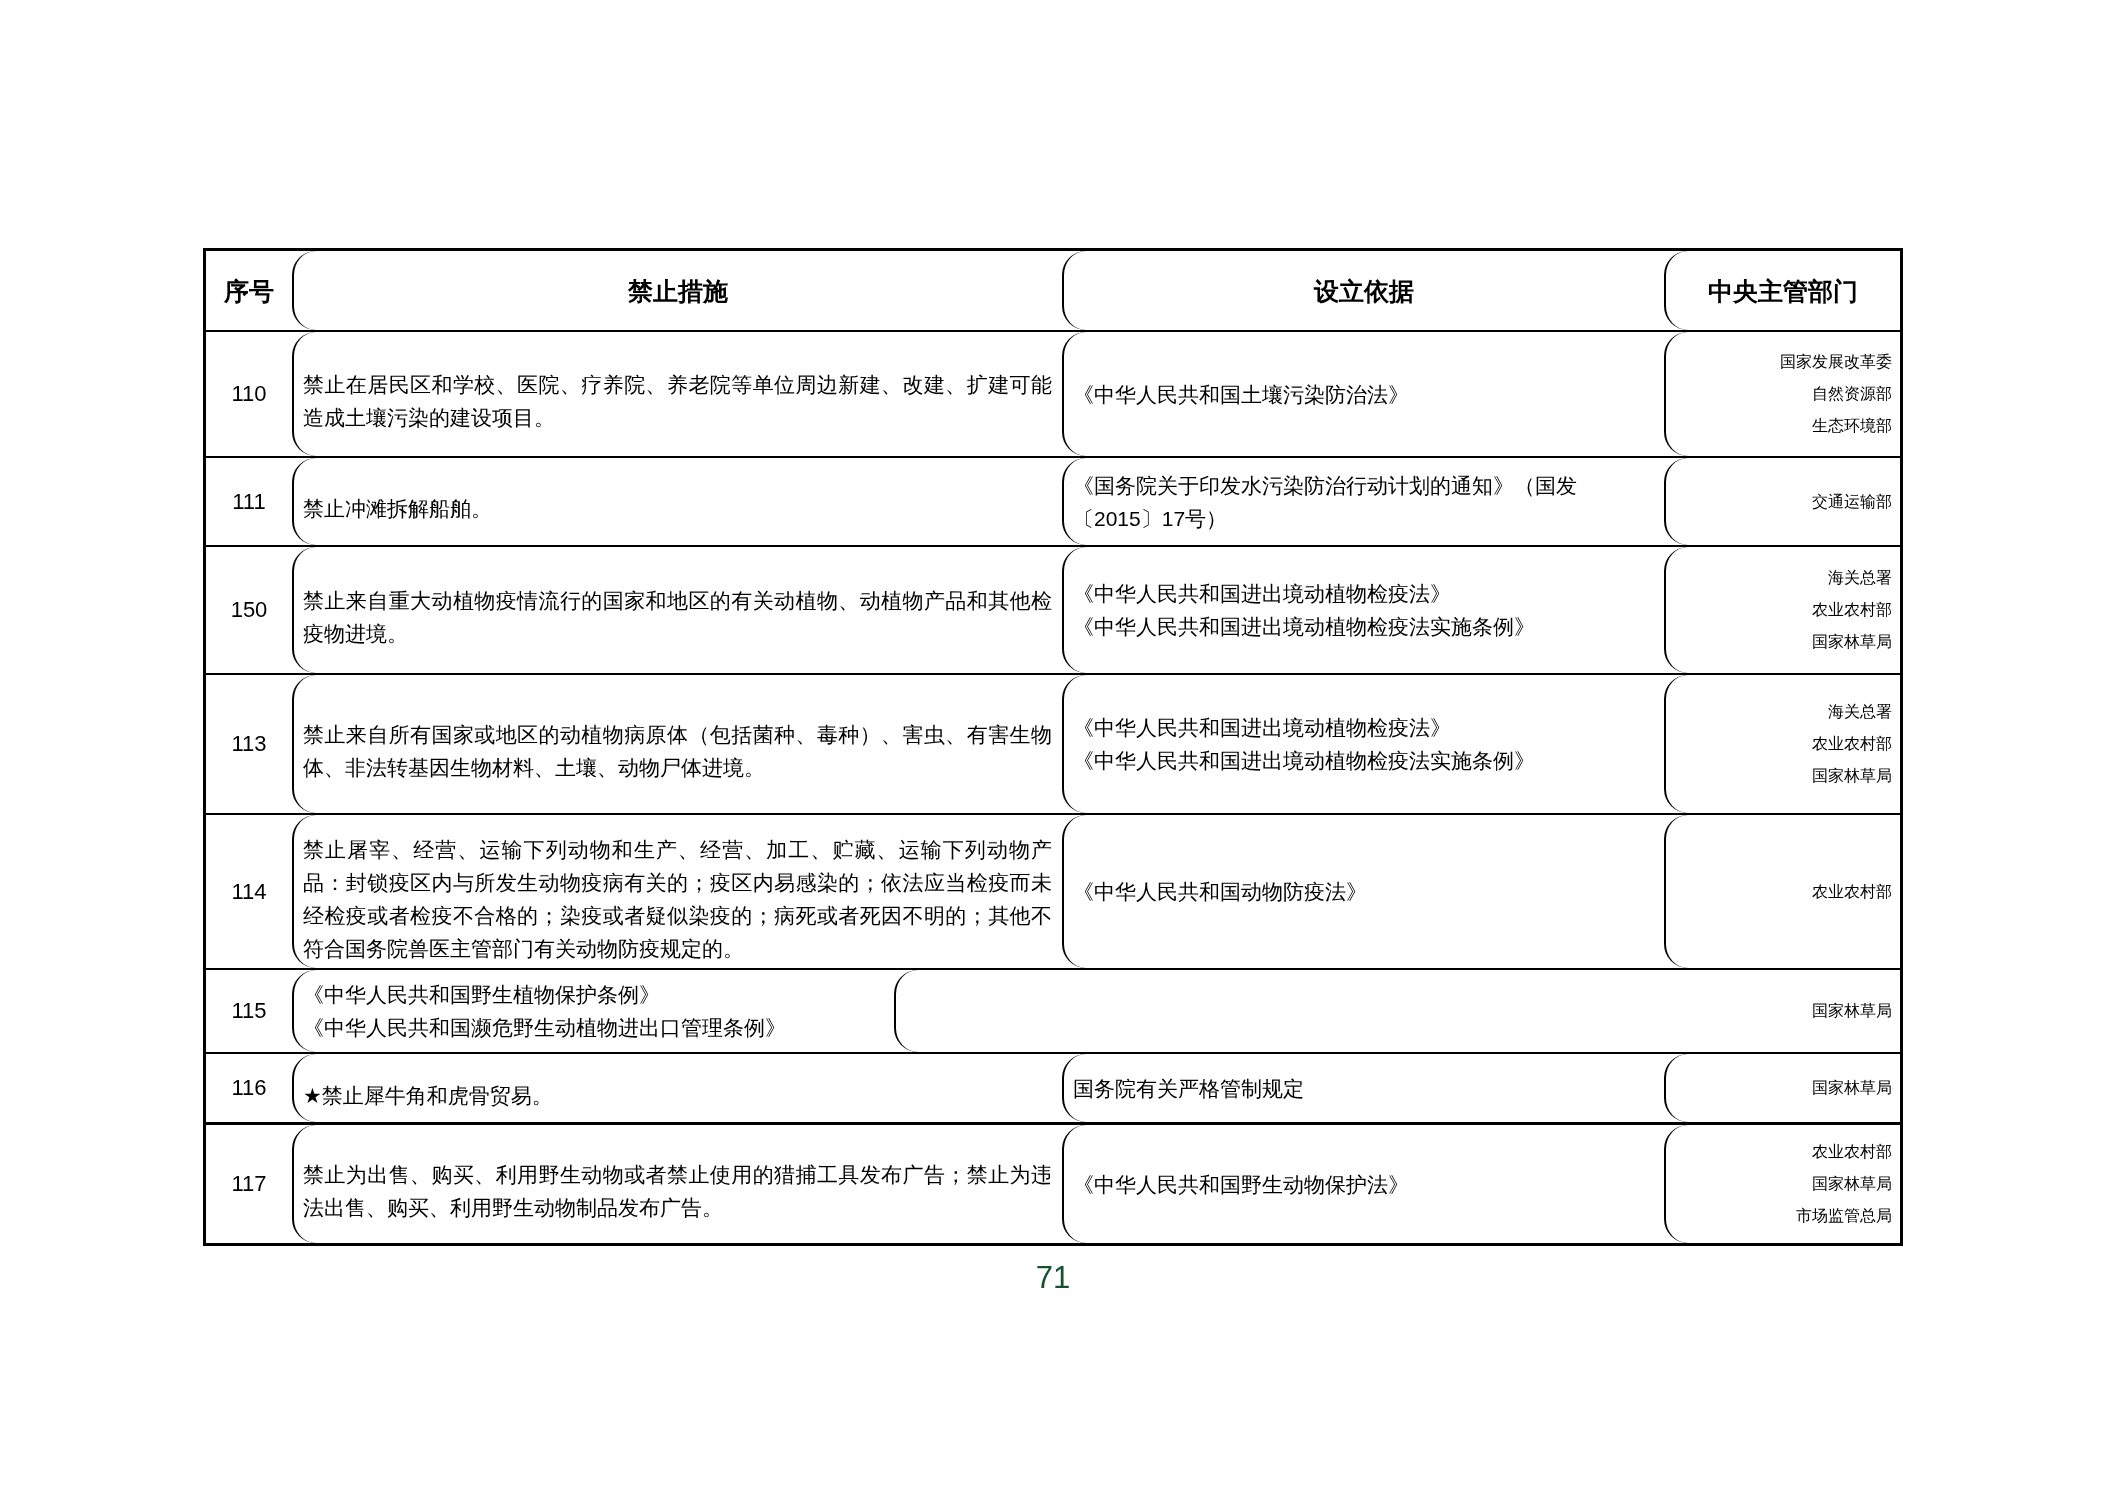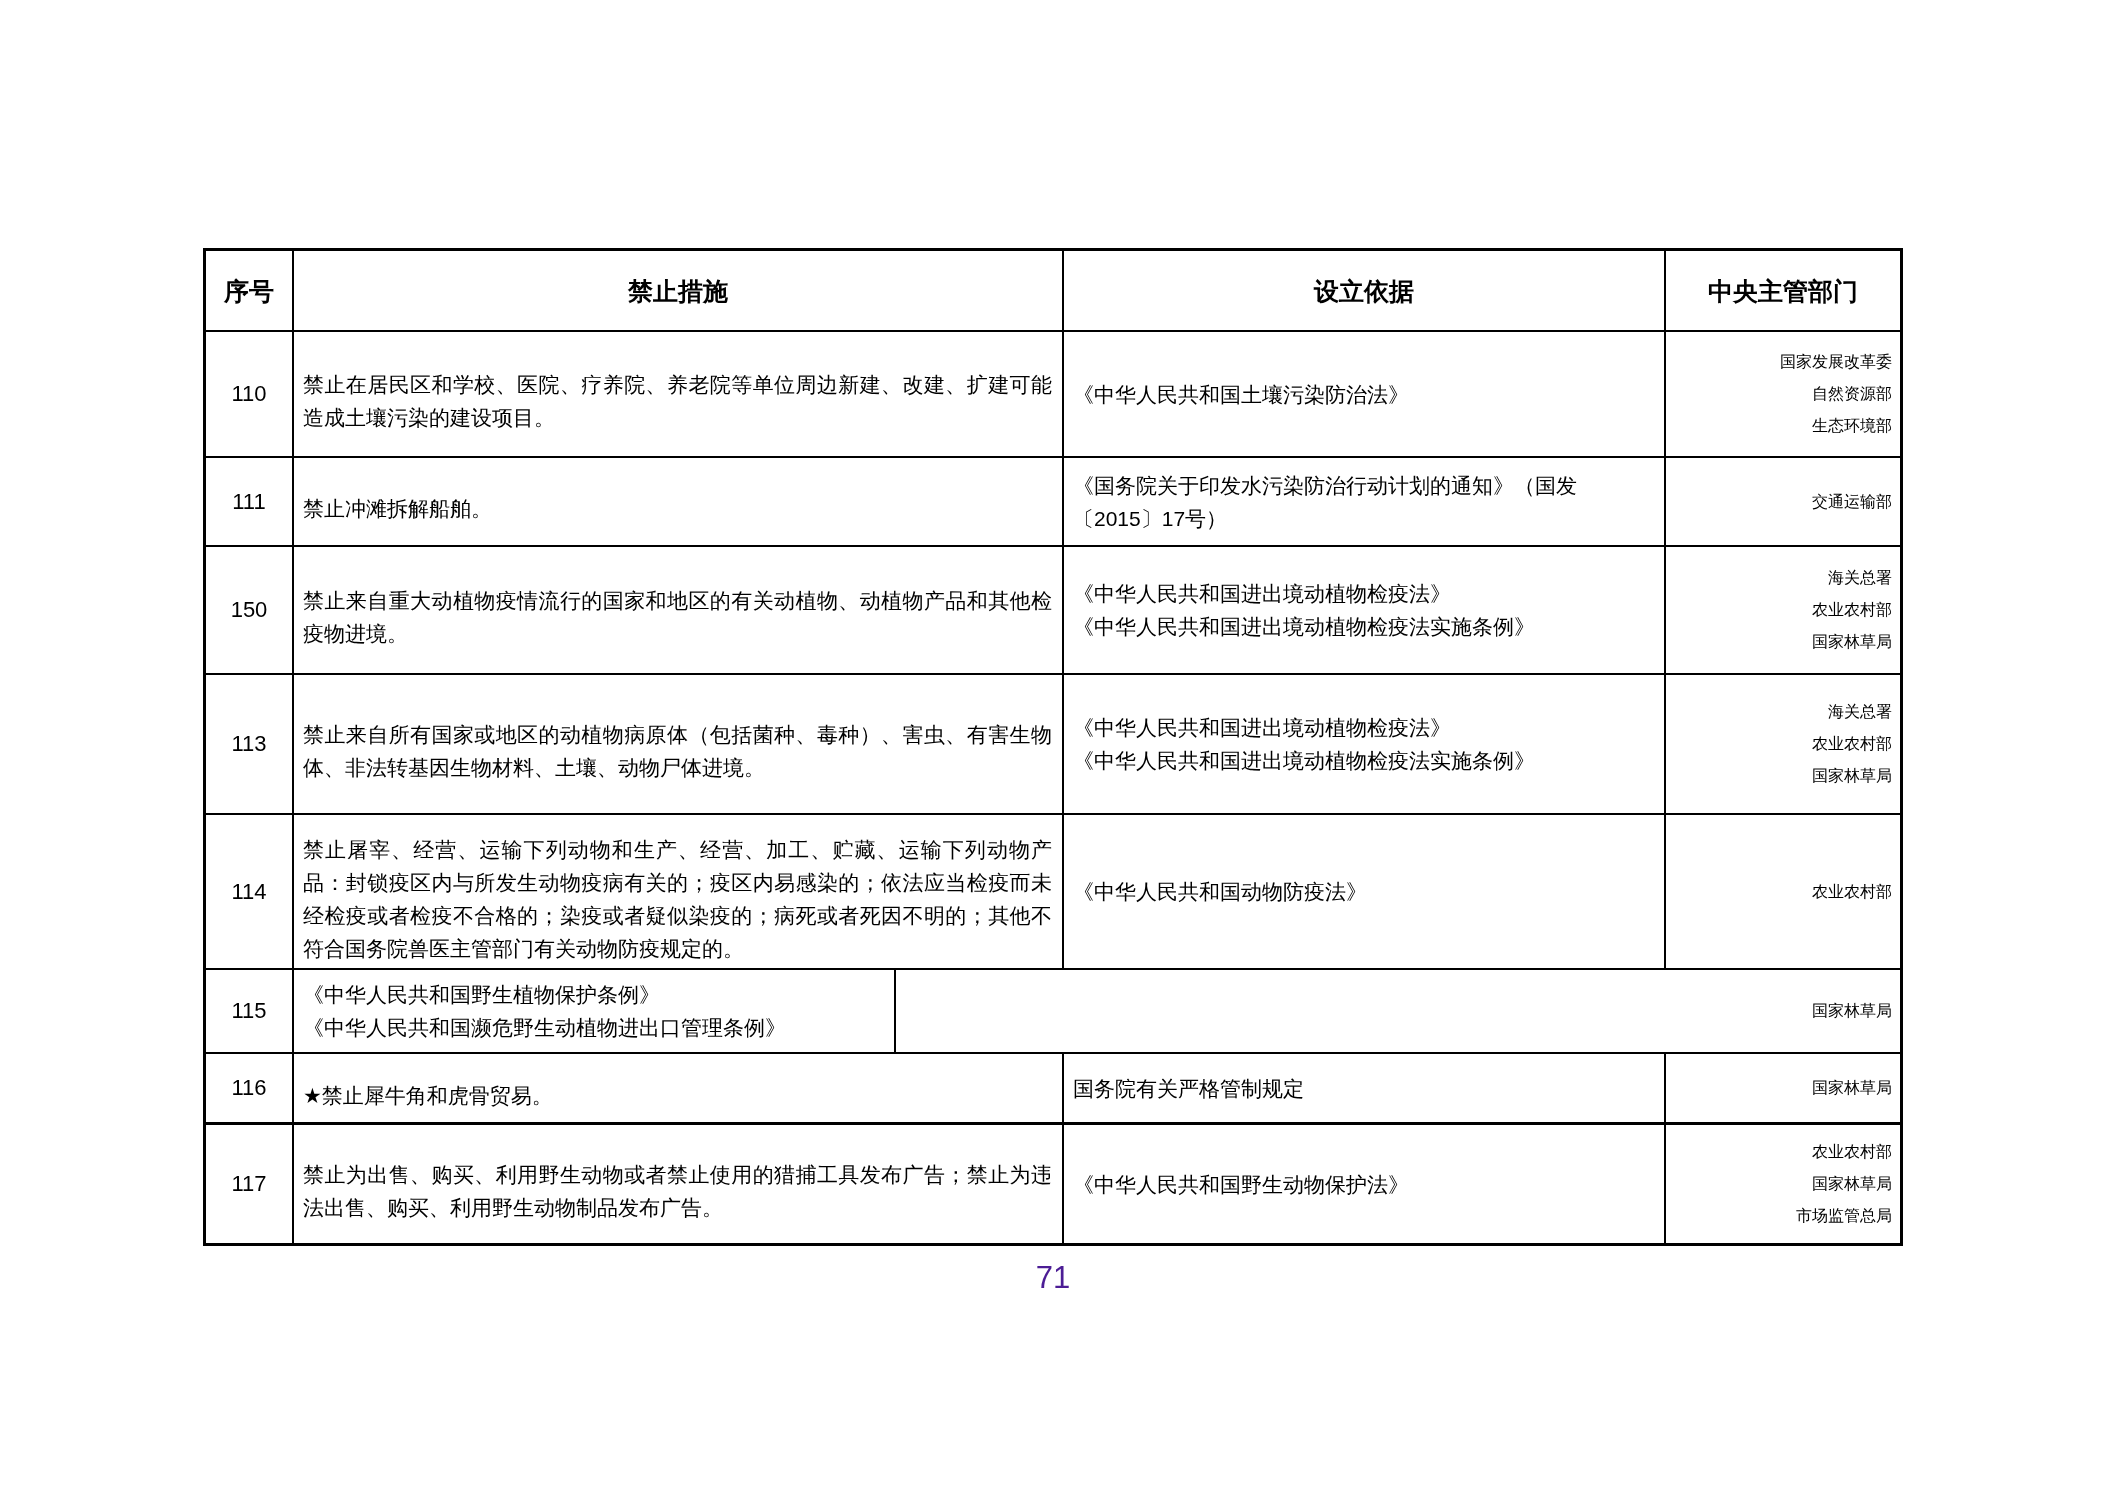"序号" .cell { border-radius: none -> 24px }
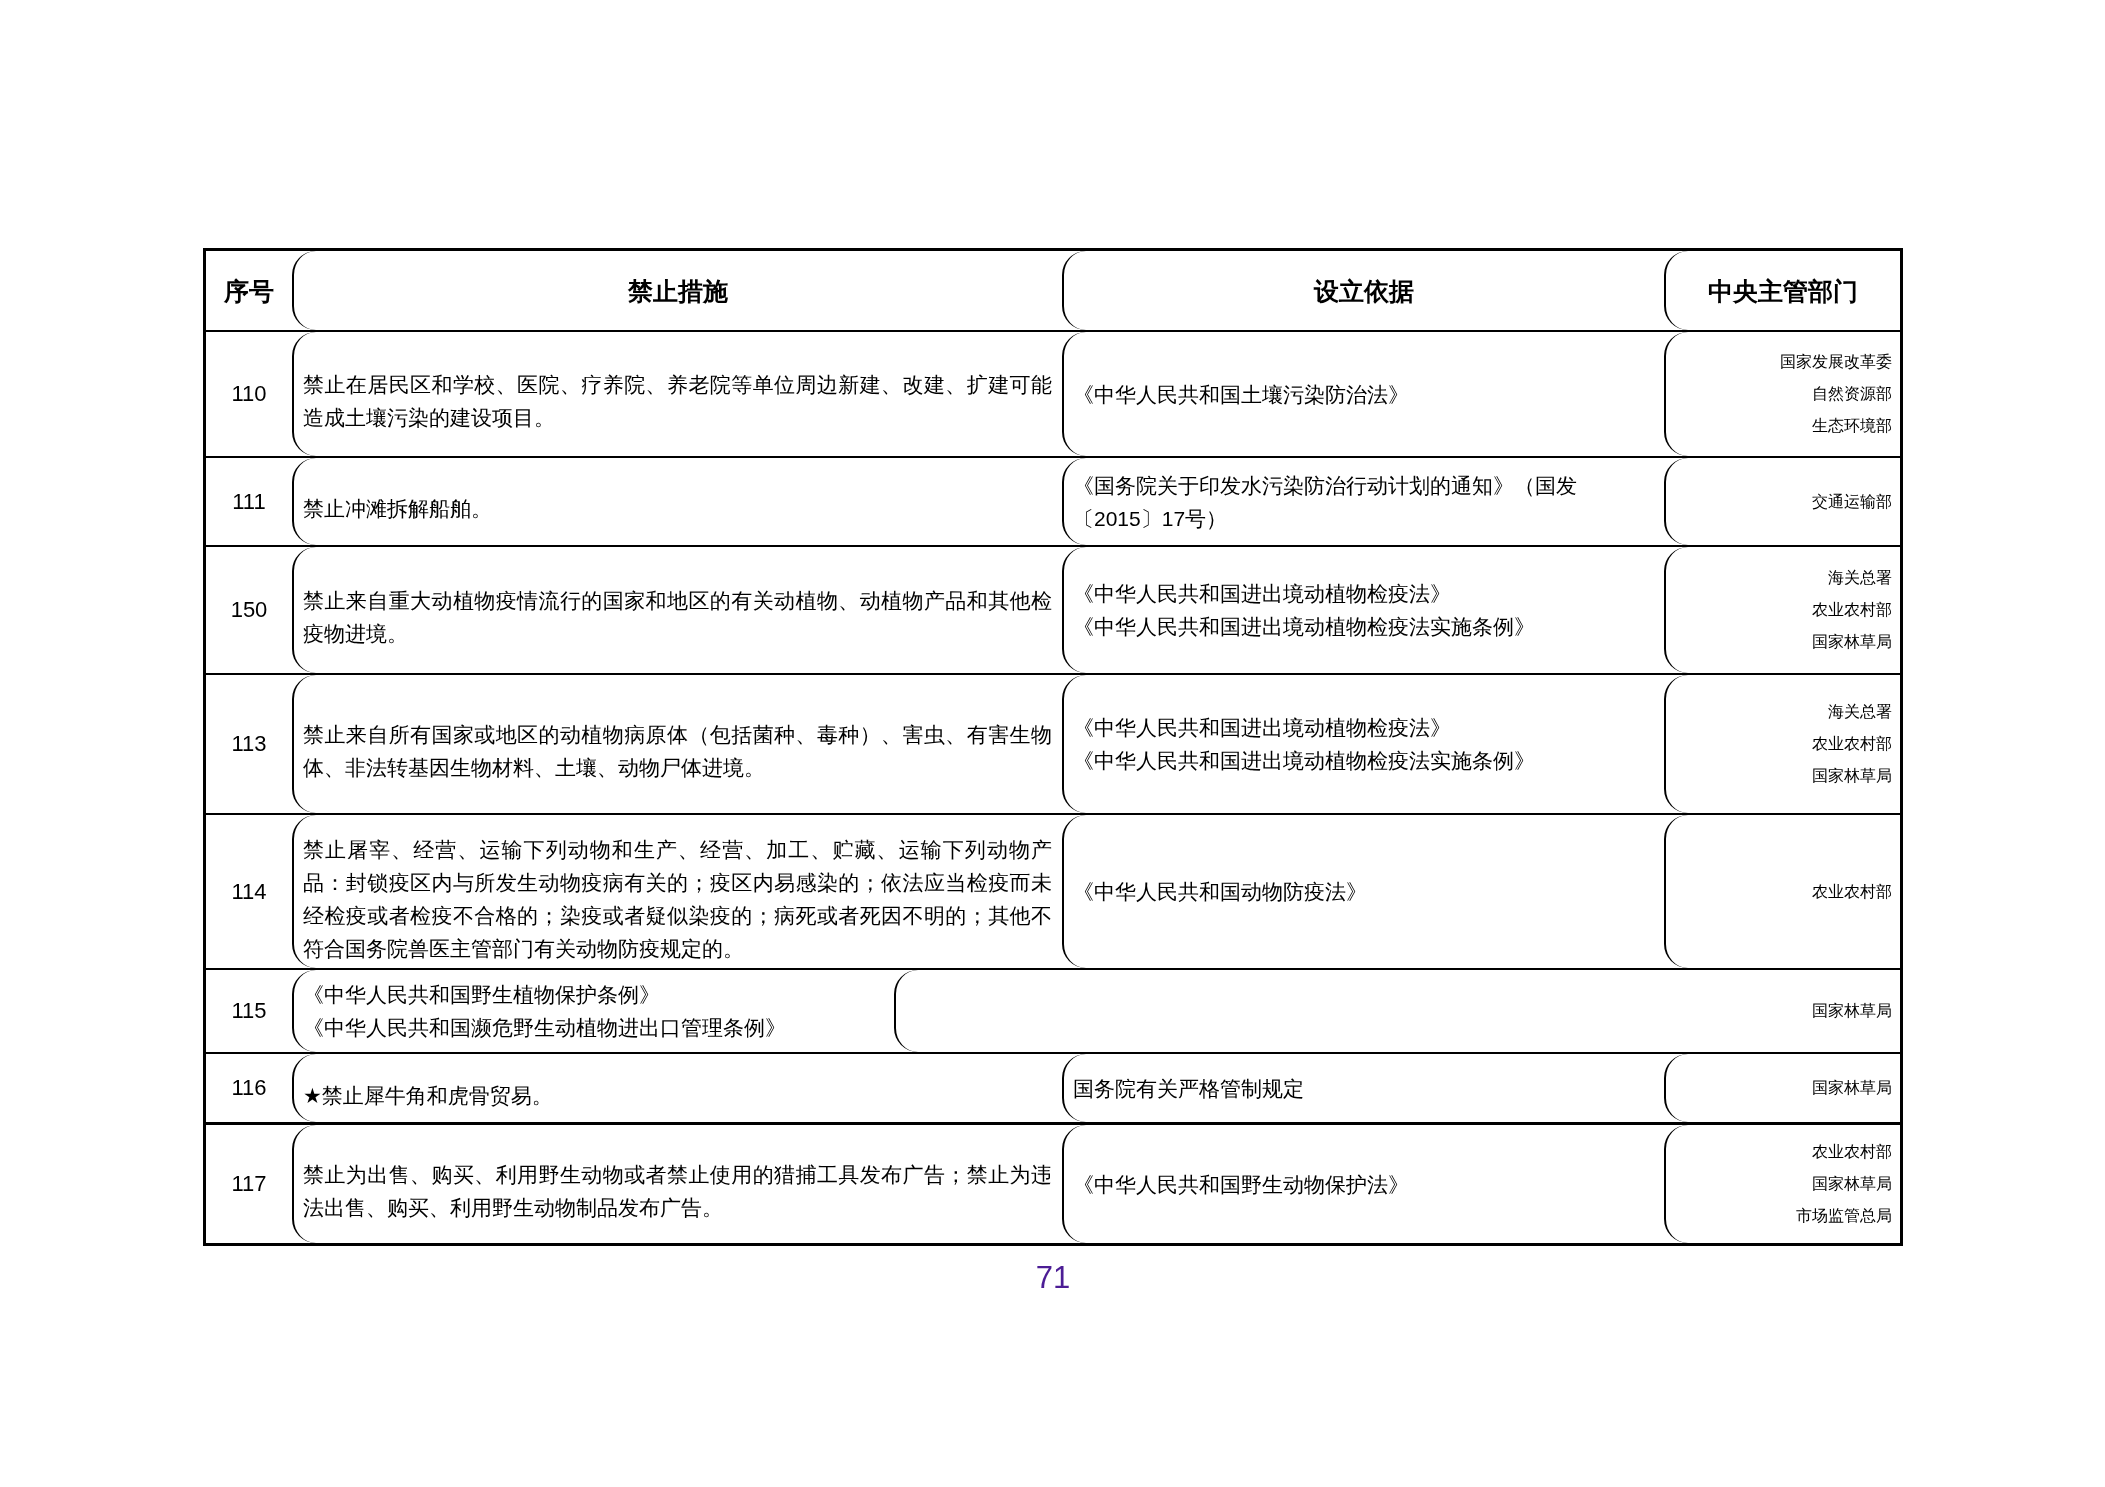"71" .page-number { color: #4c1d95 -> #14532d }
